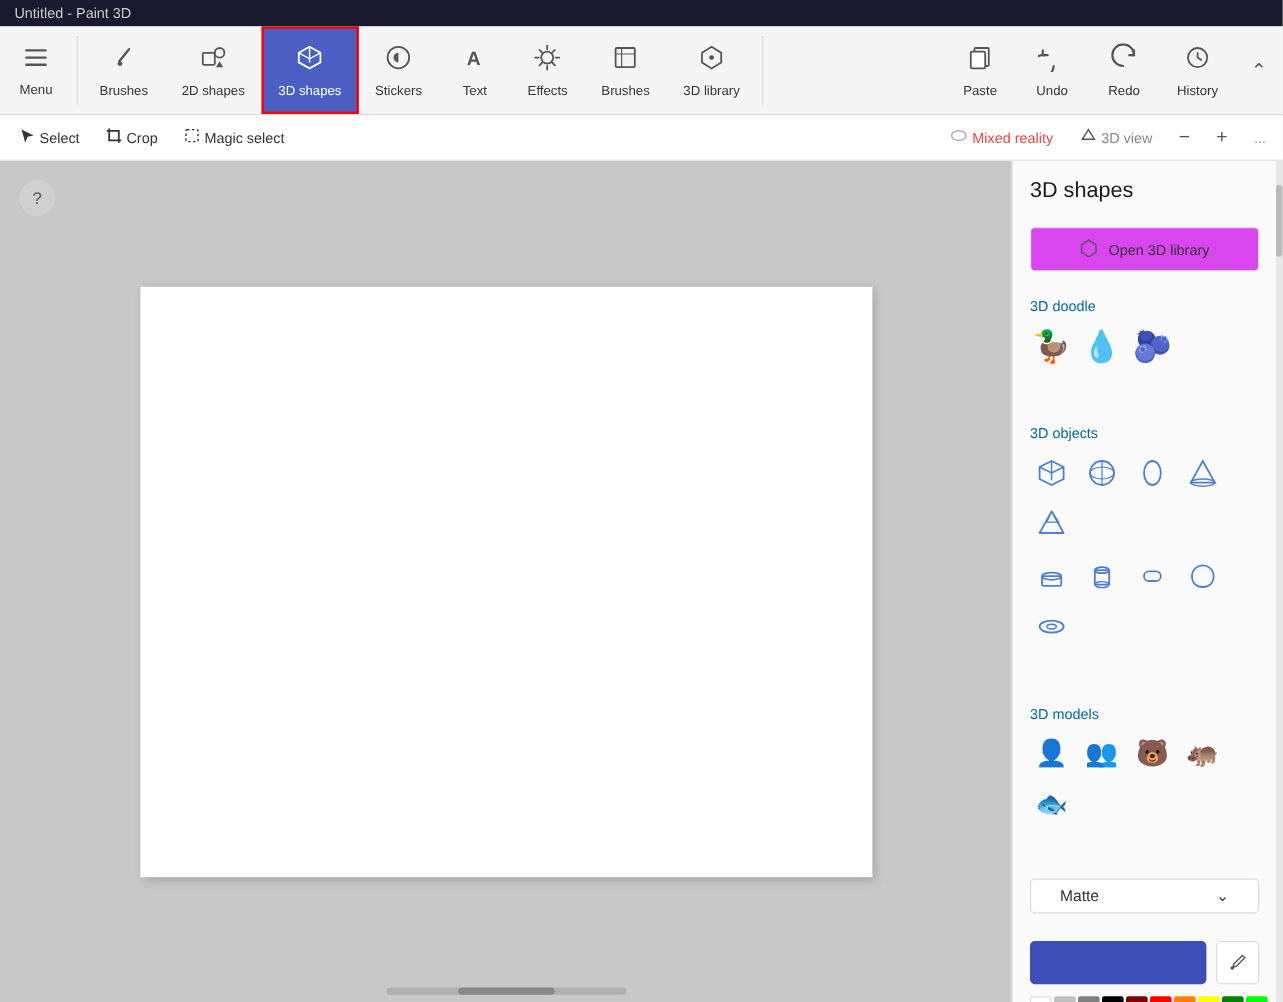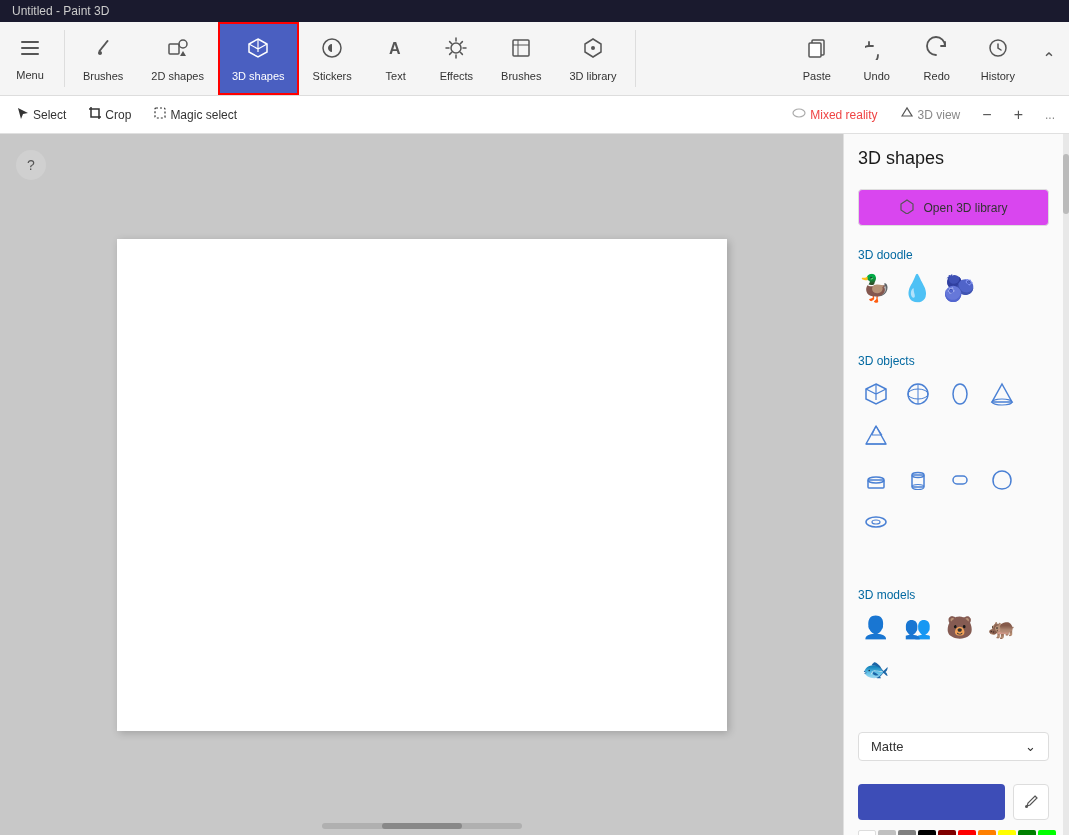"Matte" .material-select { padding: 6px 12px -> 6px 24px }
